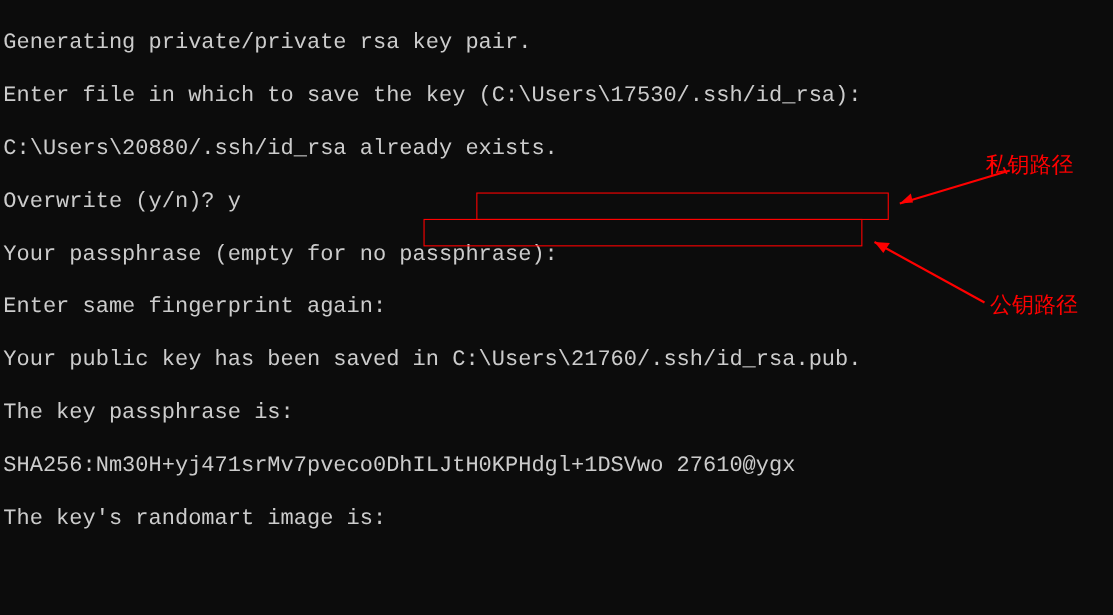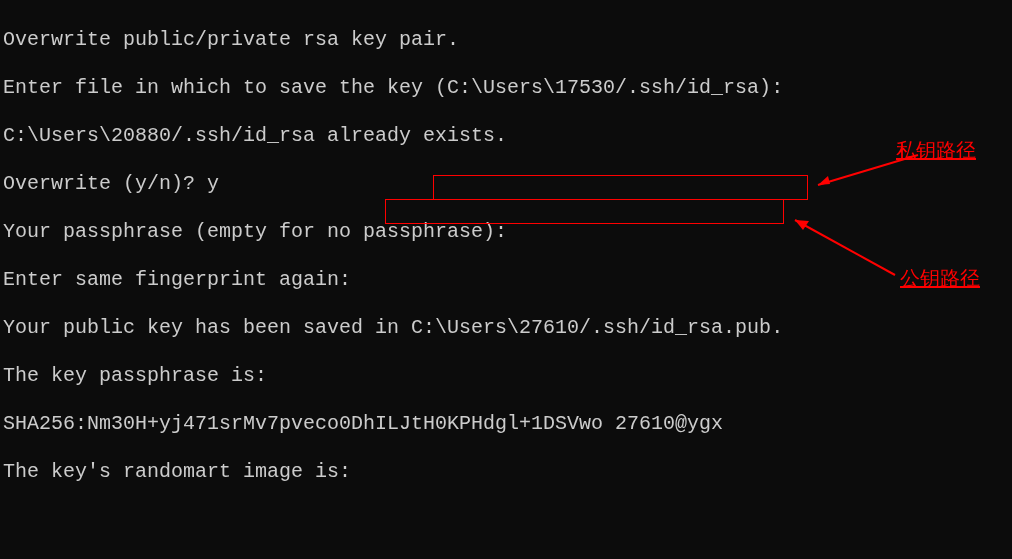"Overwrite public/private rsa key pair." span.line { text: Overwrite public/private -> Generating private/private }
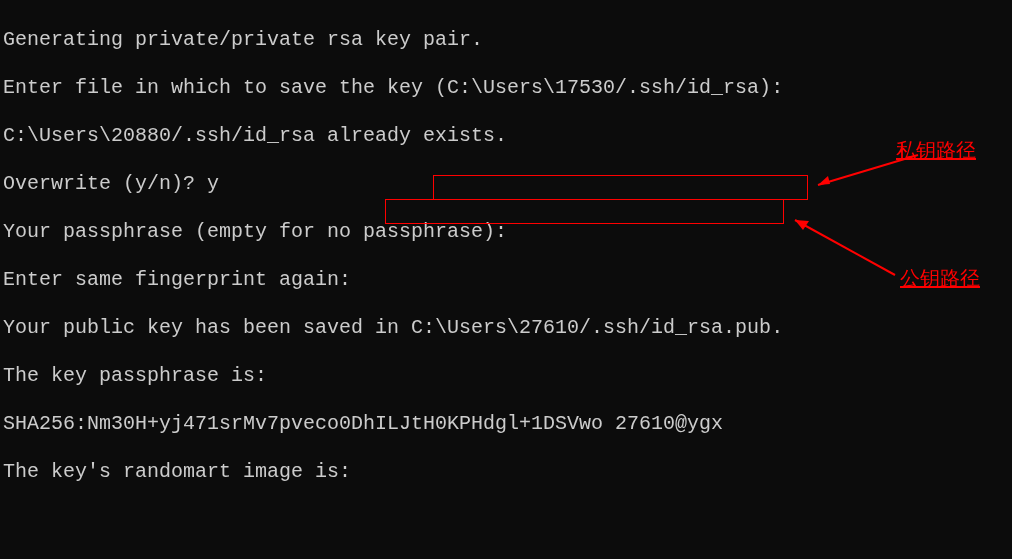"私钥路径" .annotation { text-decoration: underline -> none }
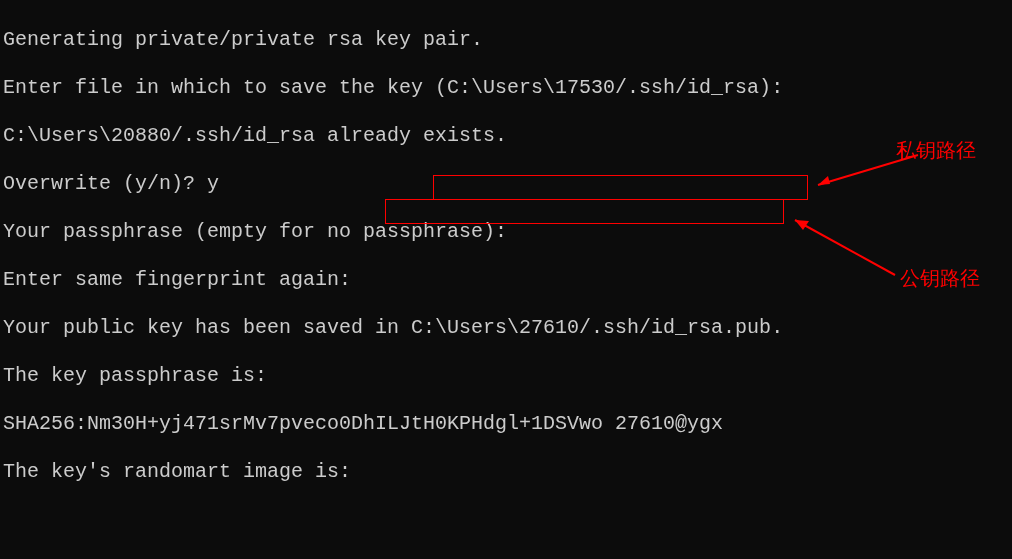"Your public key has been" span.line { text: 27610/.ssh/id -> 21760/.ssh/id }
